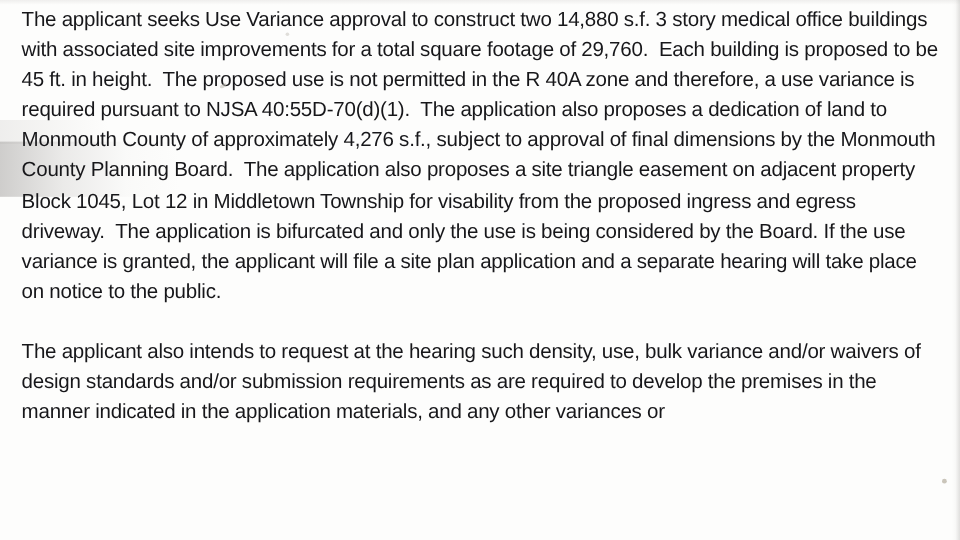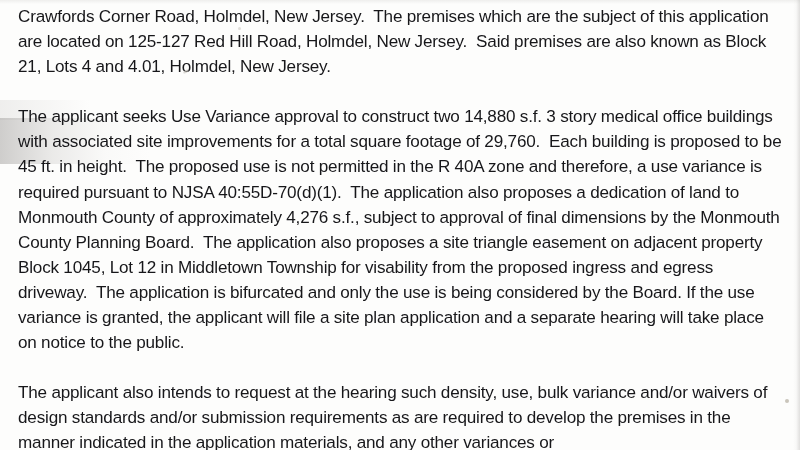"Crawfords Corner Road, Holmdel, New" p.para { html: <p>Crawfords Corner Road, Holmdel, New Jersey. The premises which are the subject of this application are located on 125-127 Red Hill Road, Holmdel, New Jersey. Said premises are also known as Block 21, Lots 4 and 4.01, Holmdel, New Jersey.</p> -> none }
